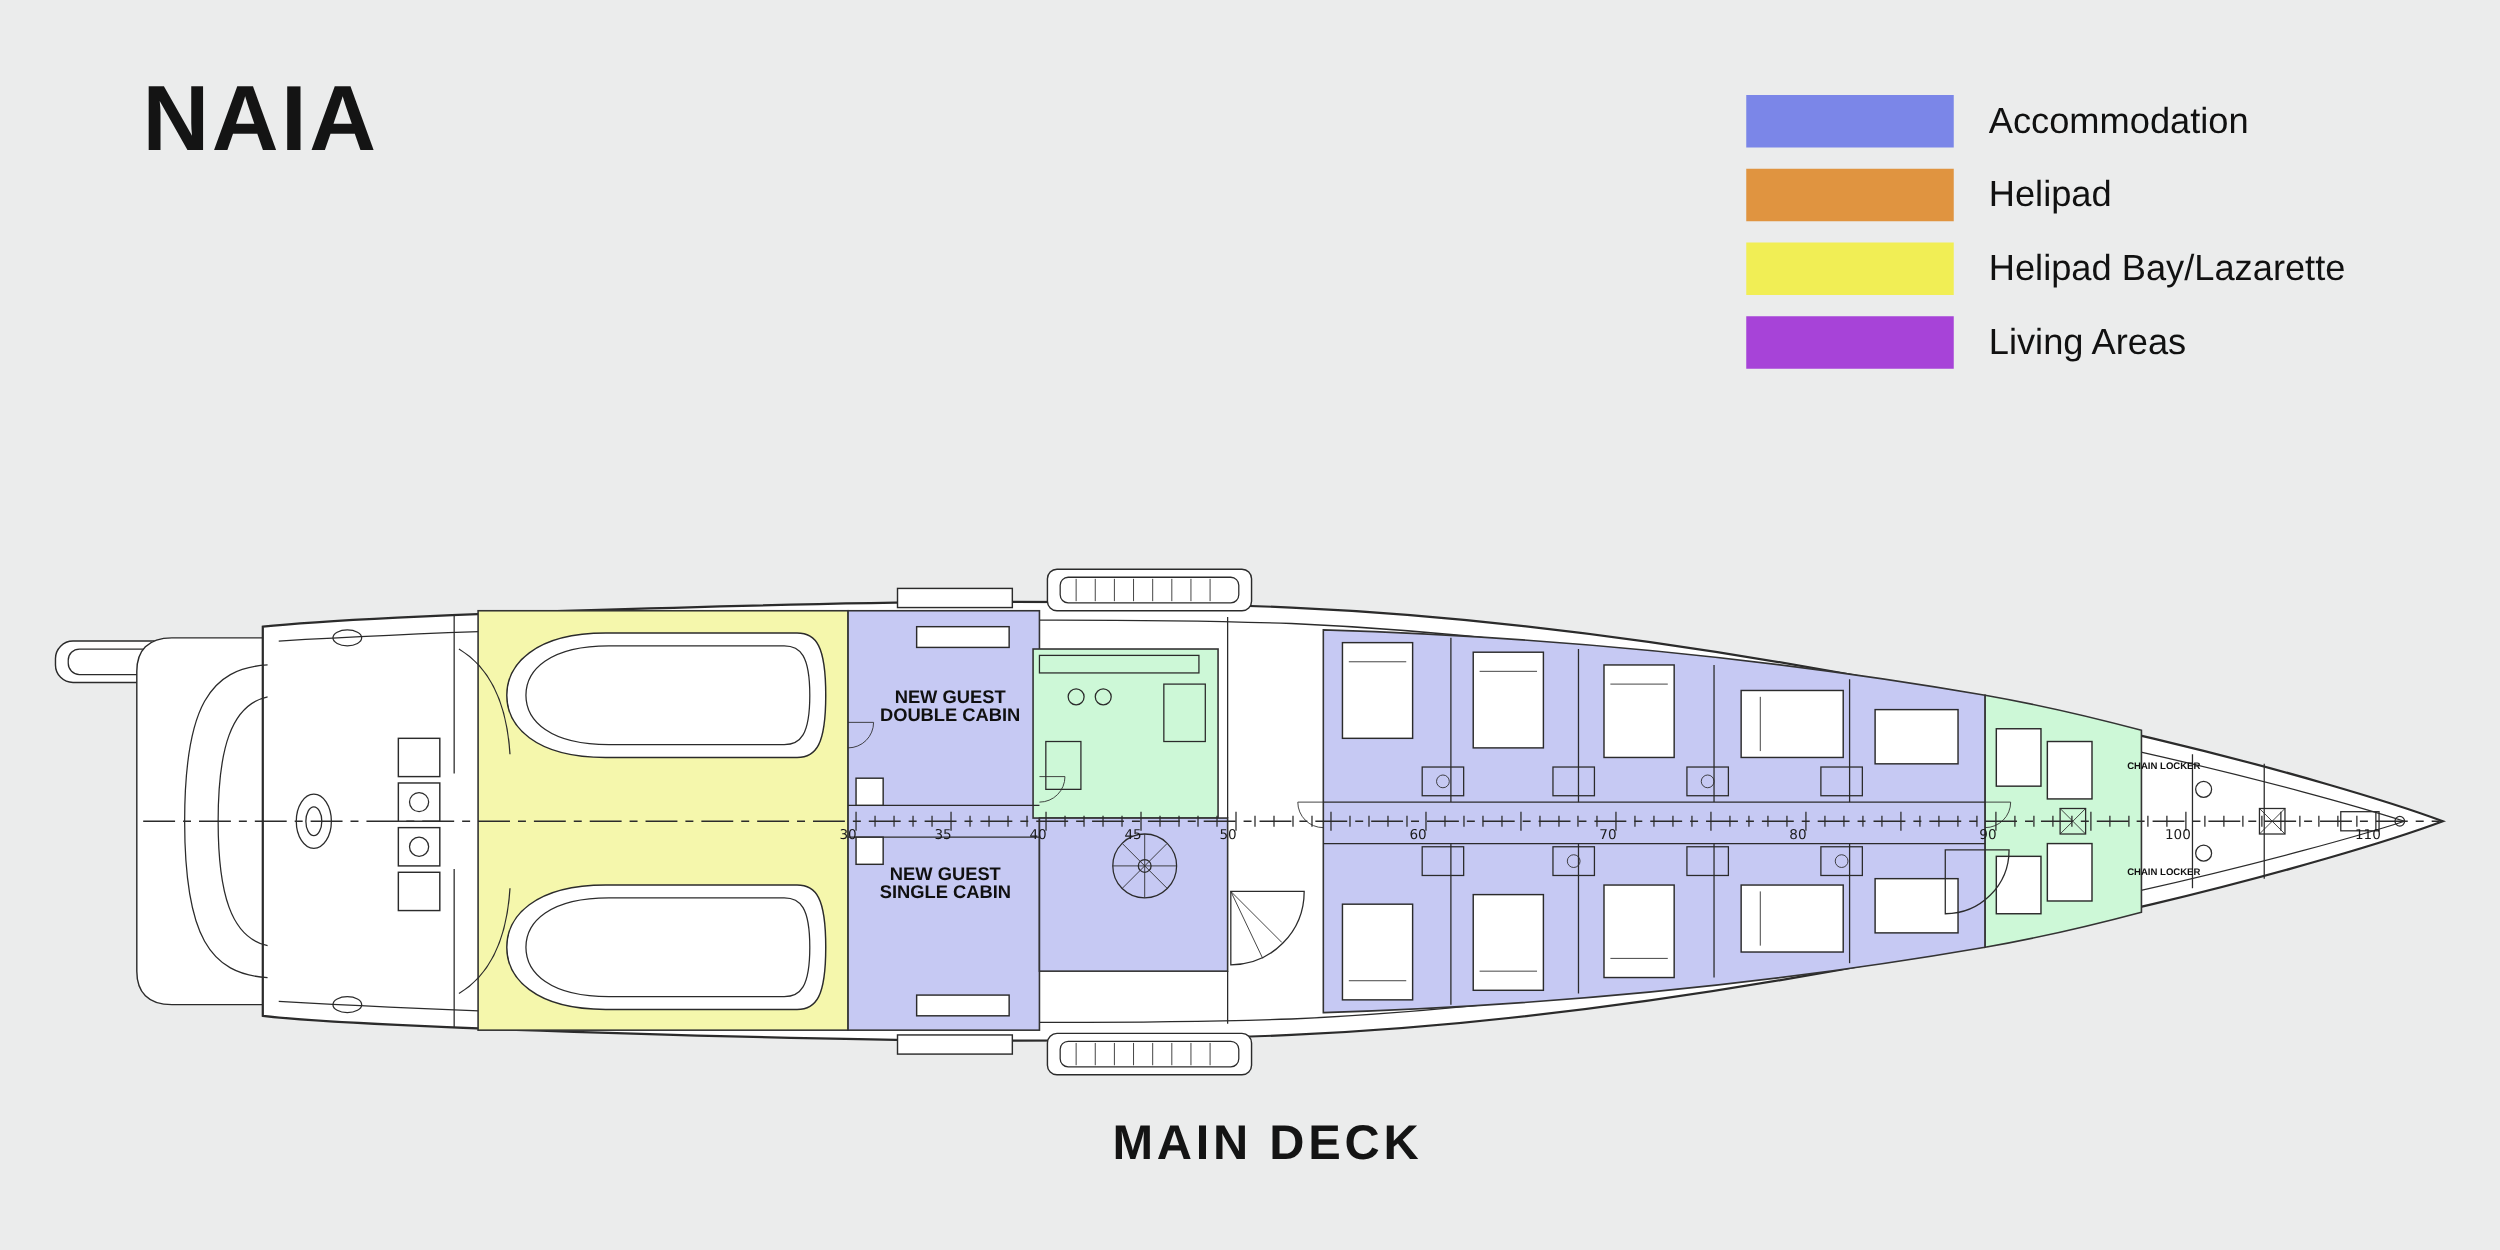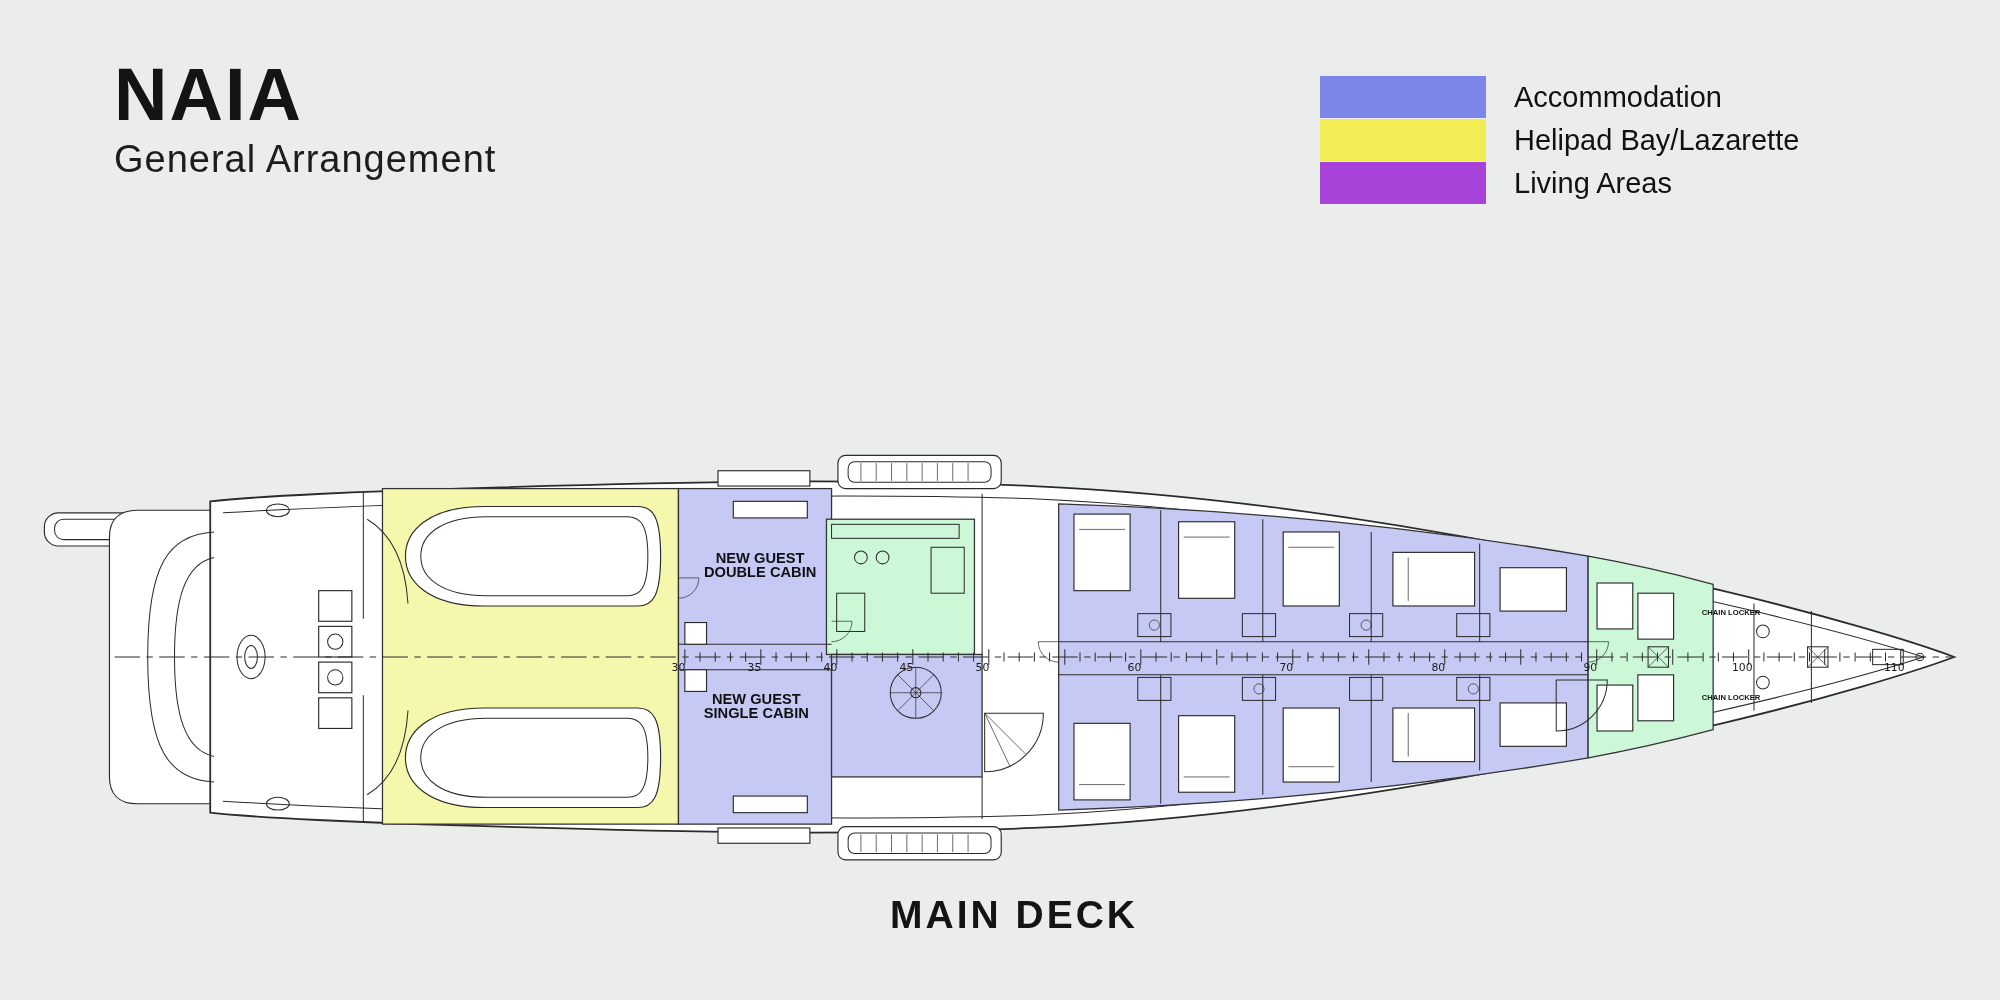"Accommodation" .legend { gap: 1px -> 17px; left: 1320px -> 1397px }
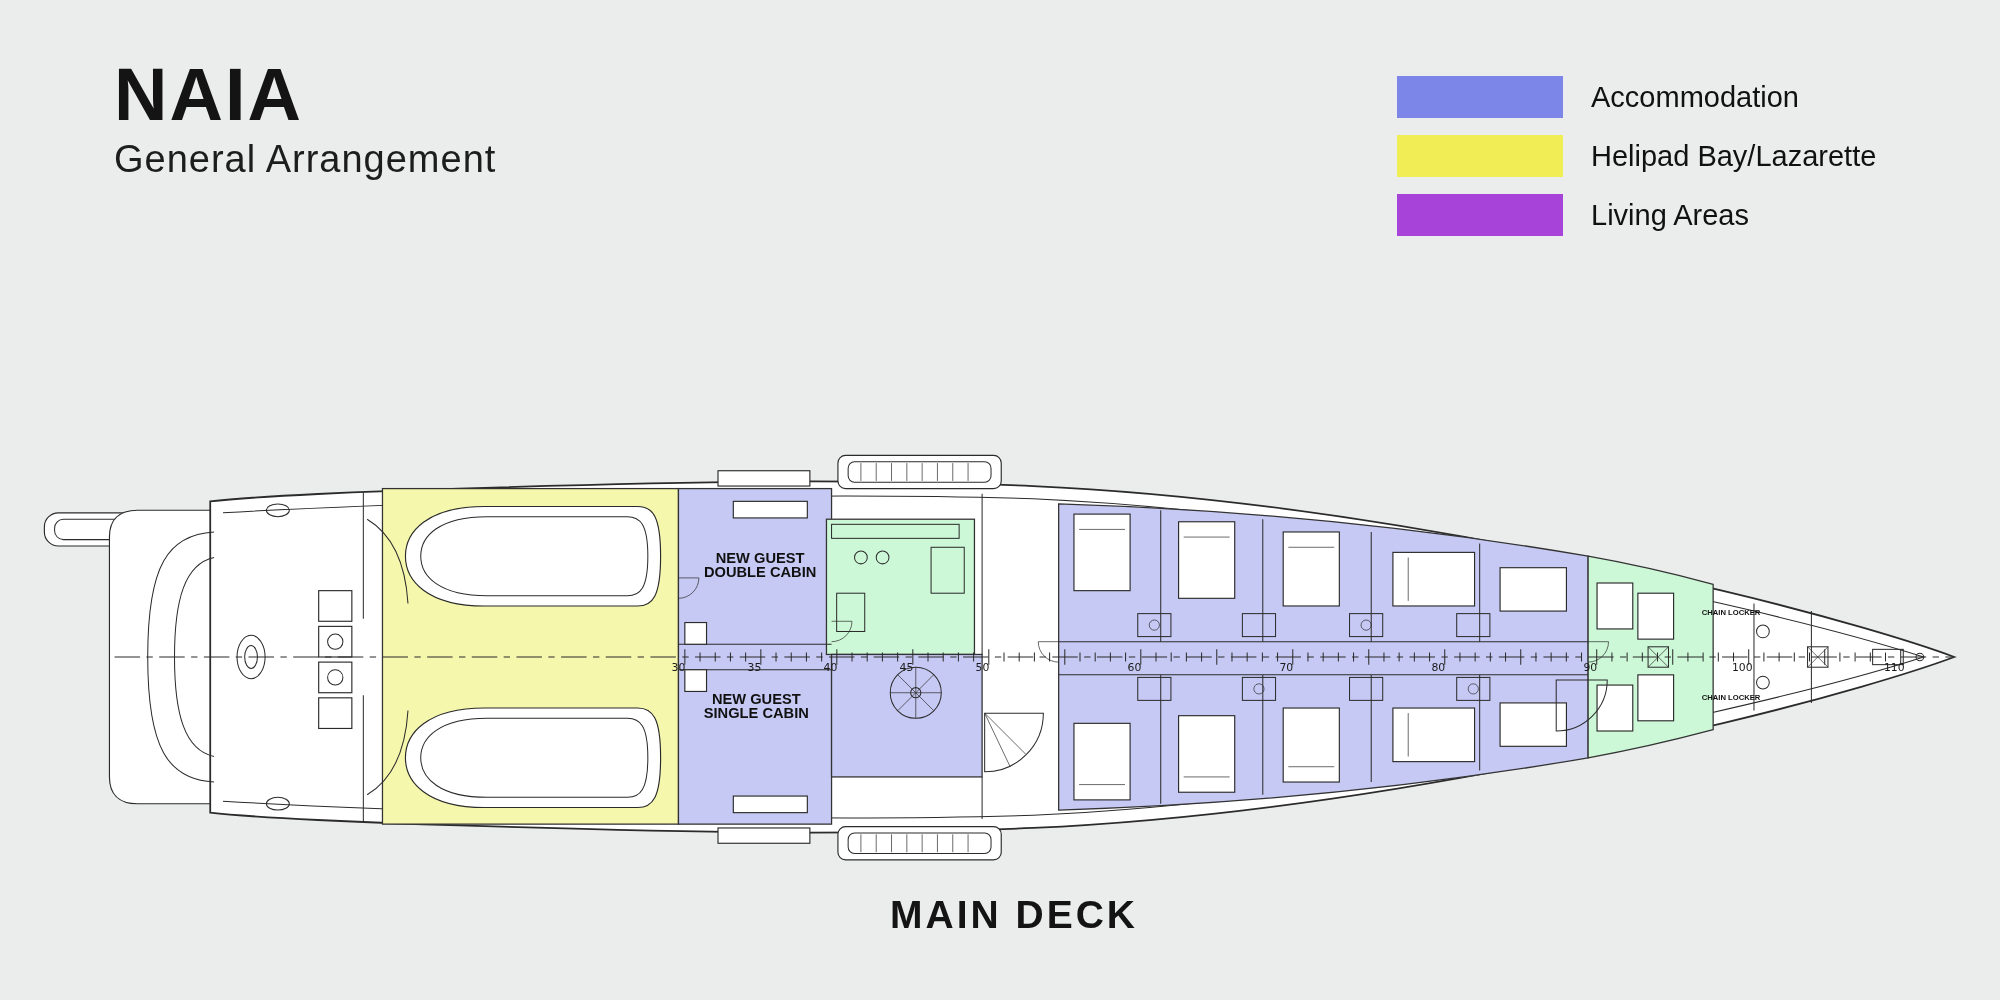"General Arrangement" div.drawing-subtitle { html: <div>General Arrangement</div> -> none }
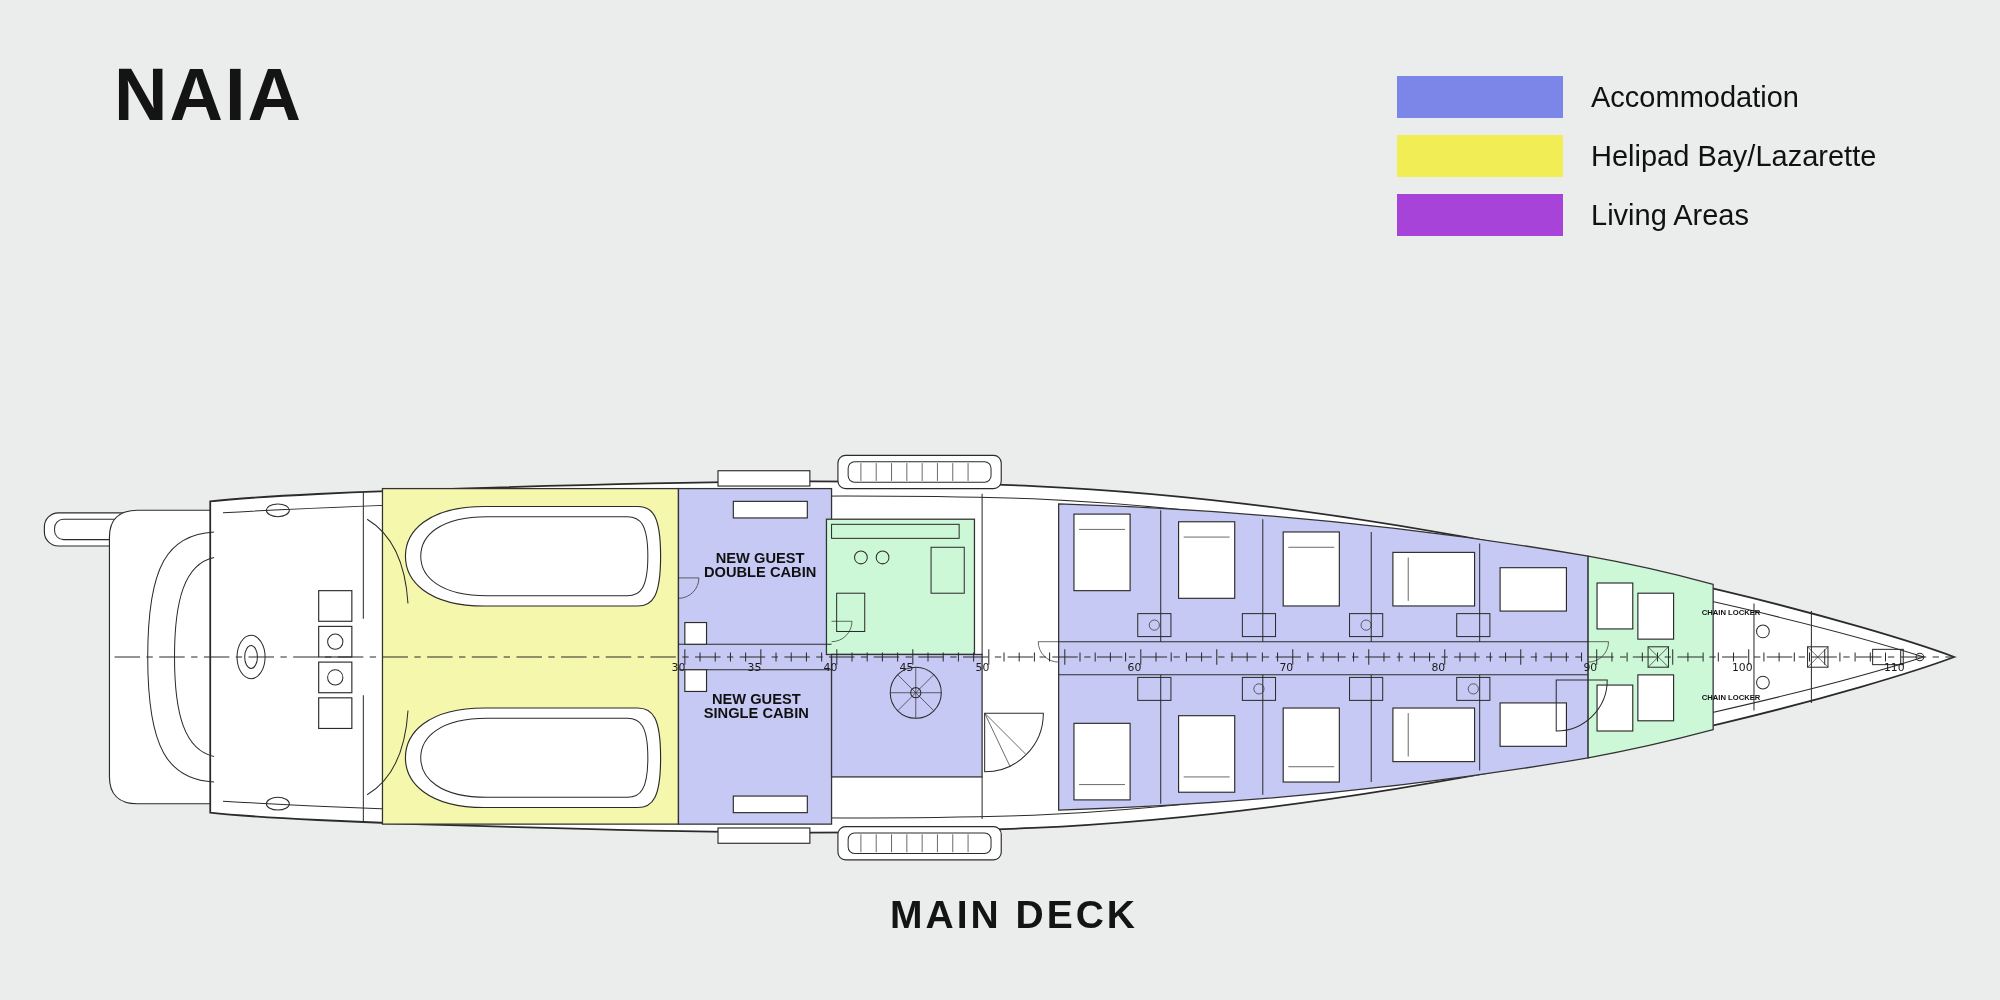"Helipad" div.legend-row { html: none -> <div> <span></span> <span>Helipad</span> </div> }
